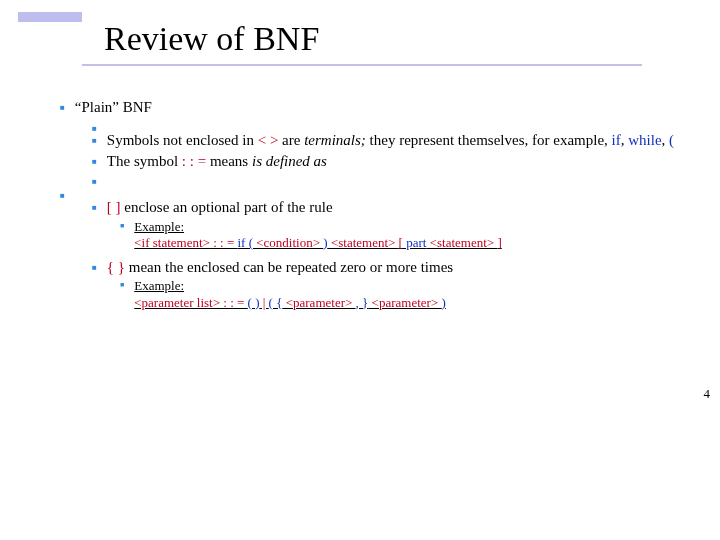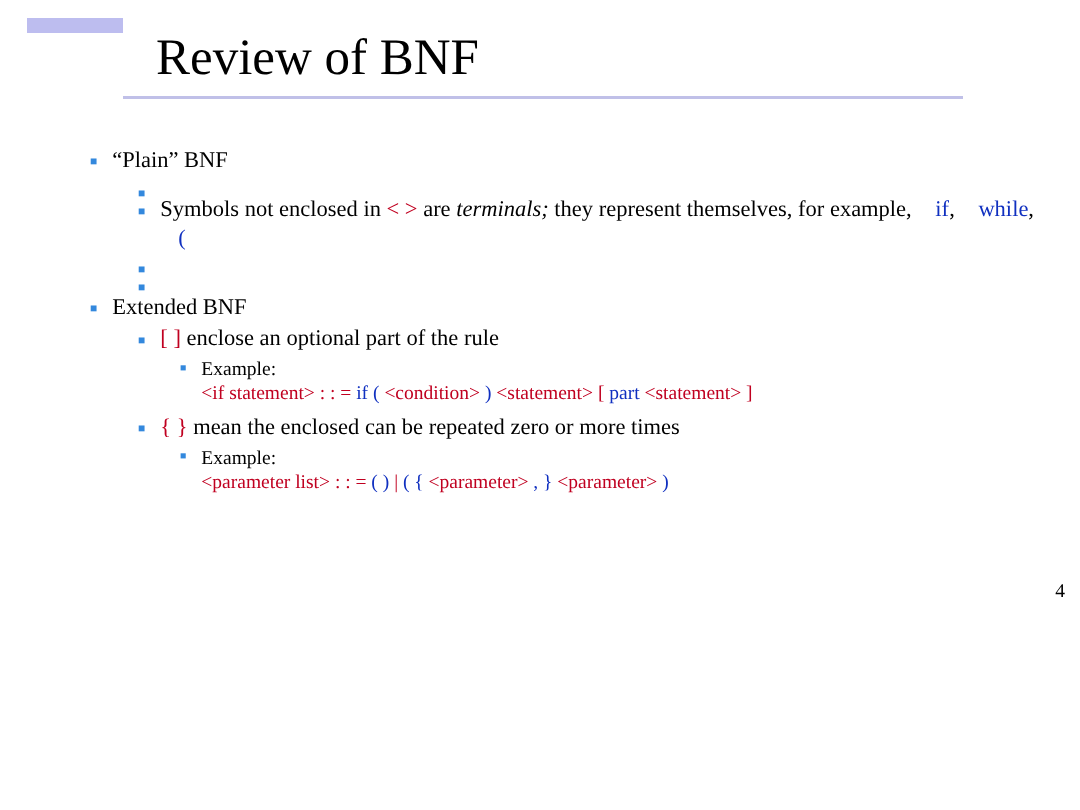"if" .kwd { margin-left: 12px -> none }
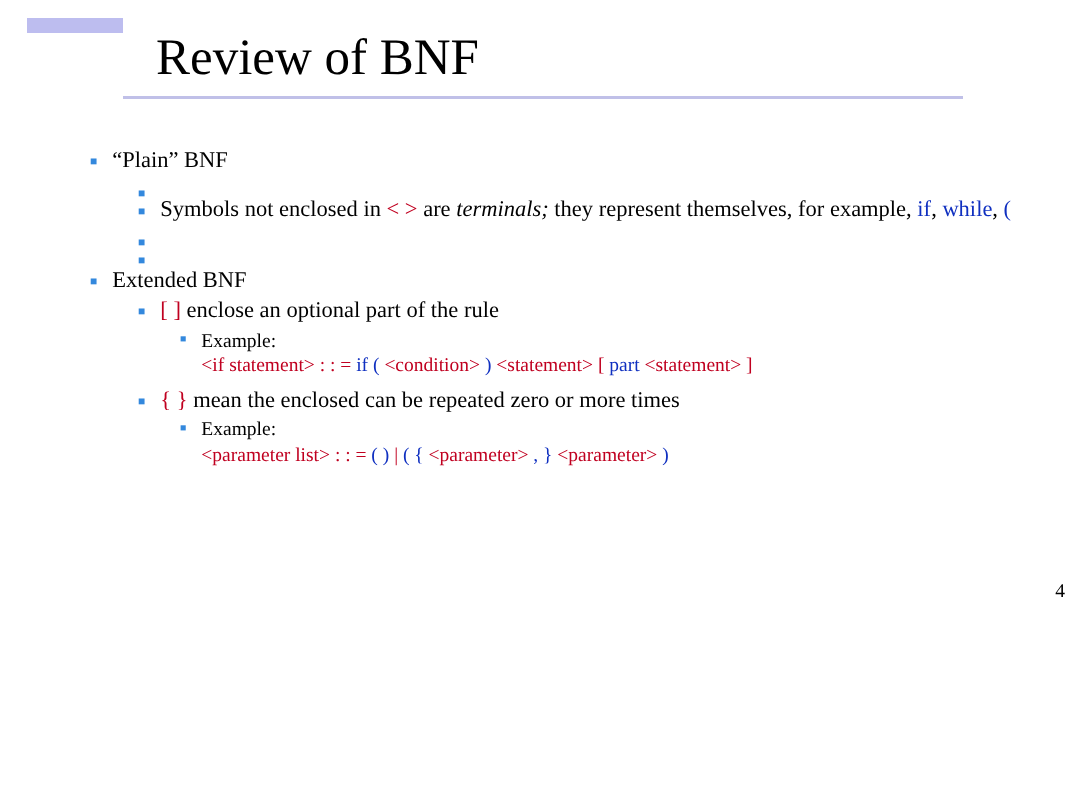"The symbol : : =" span.txt { html: none -> <span> <span>The symbol </span><span>: : =</span><span> means </span><i>is defined as</i> </span> }
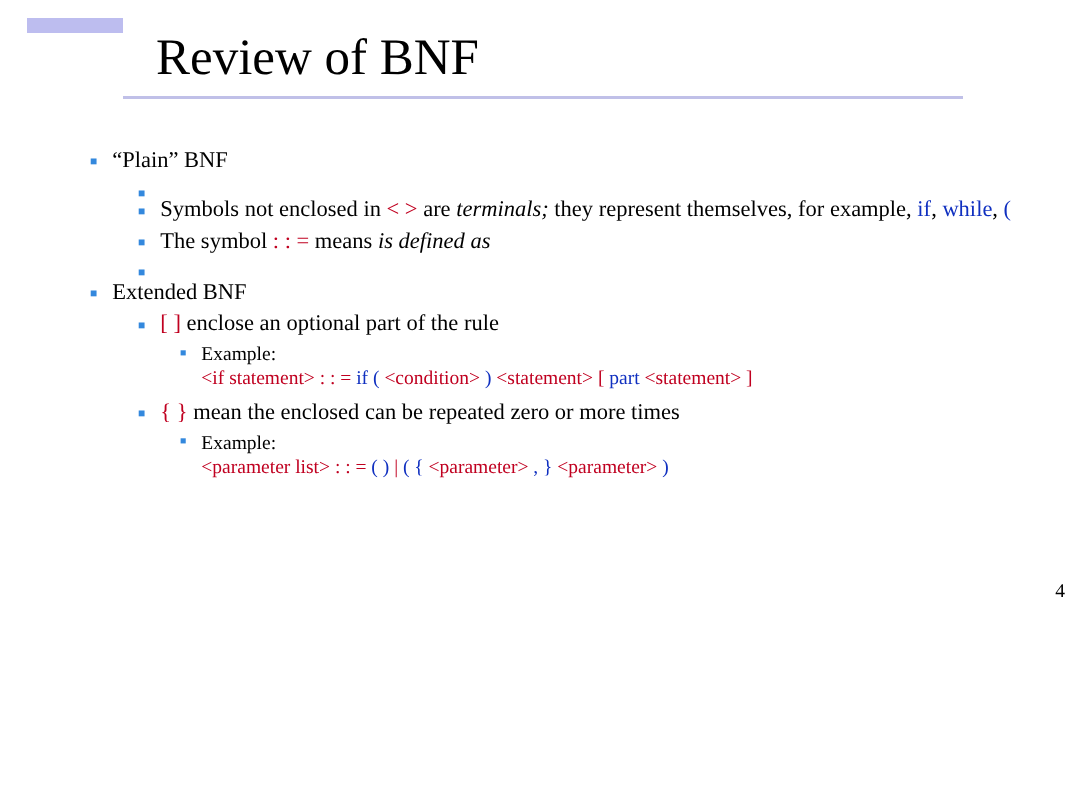"Extended BNF" span.txt { html: <span>Extended BNF</span> -> none }
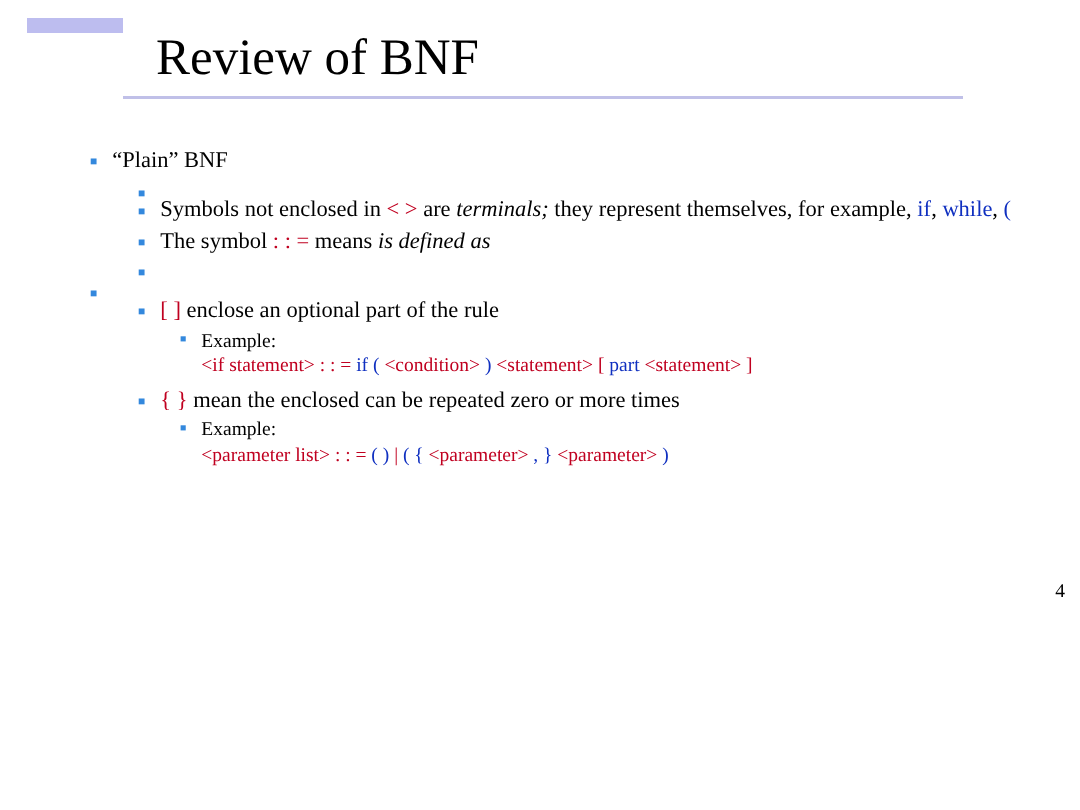"Example:" .b3 .txt { text-decoration: none -> underline }
